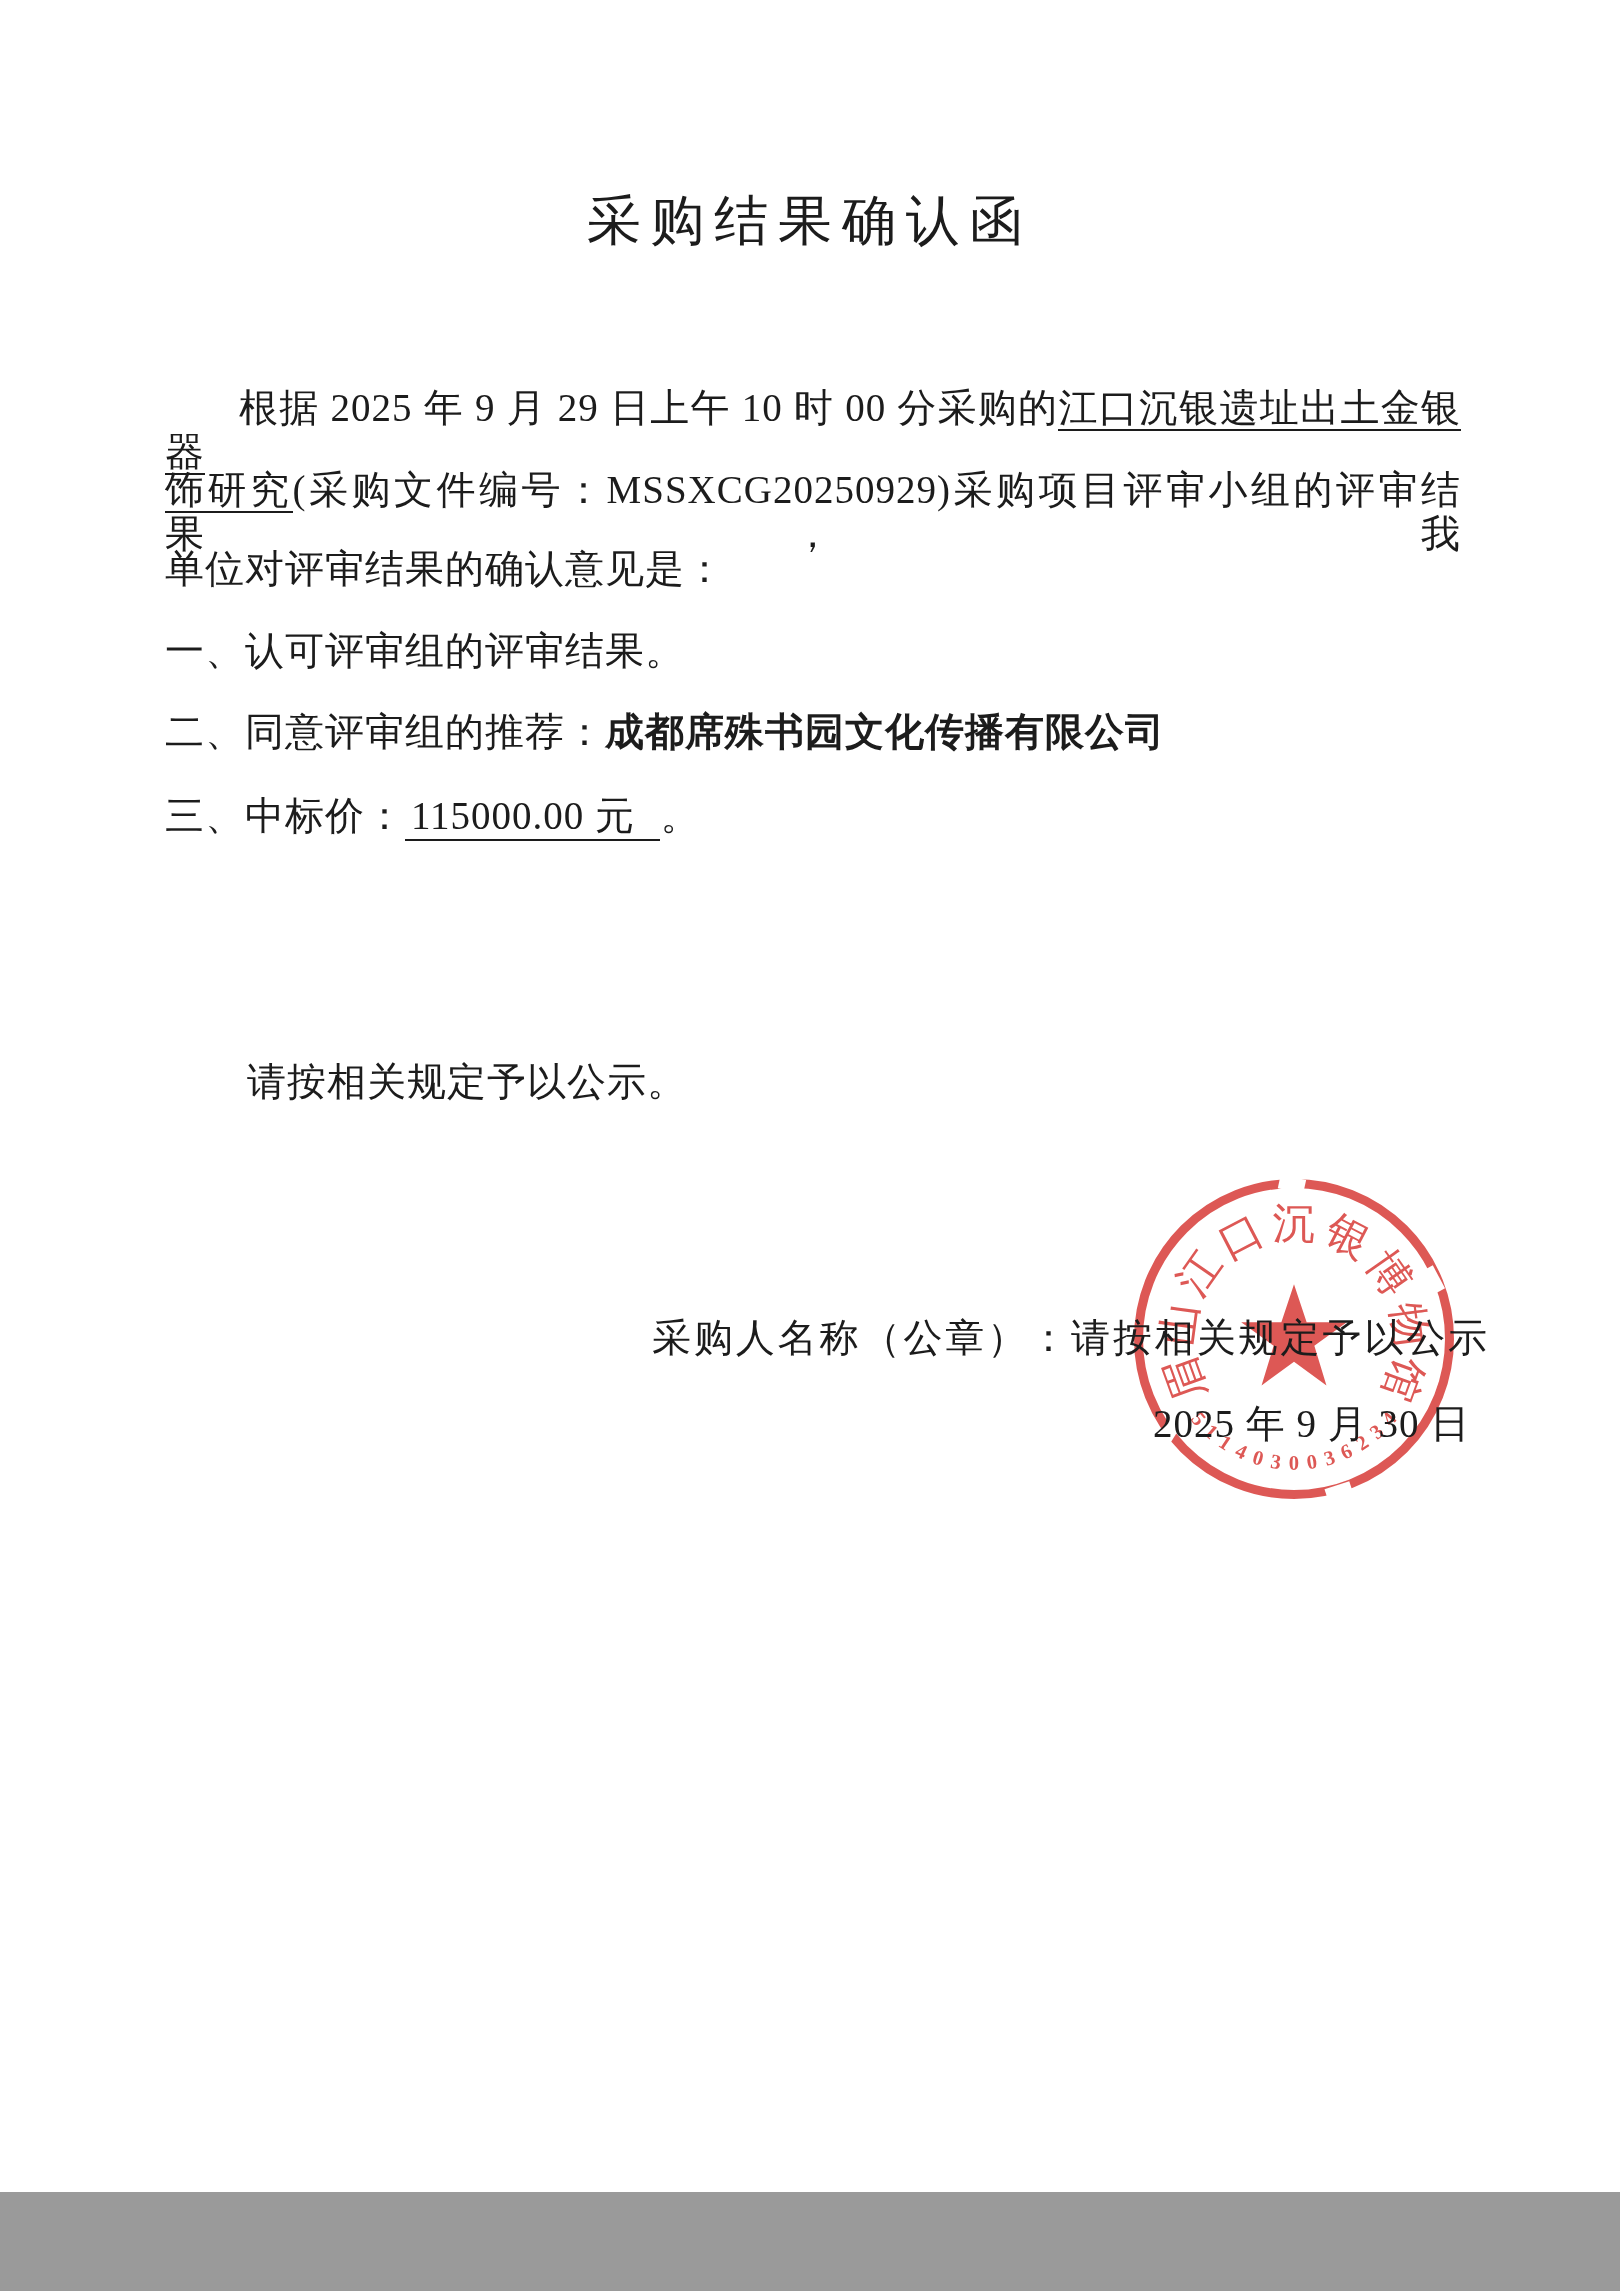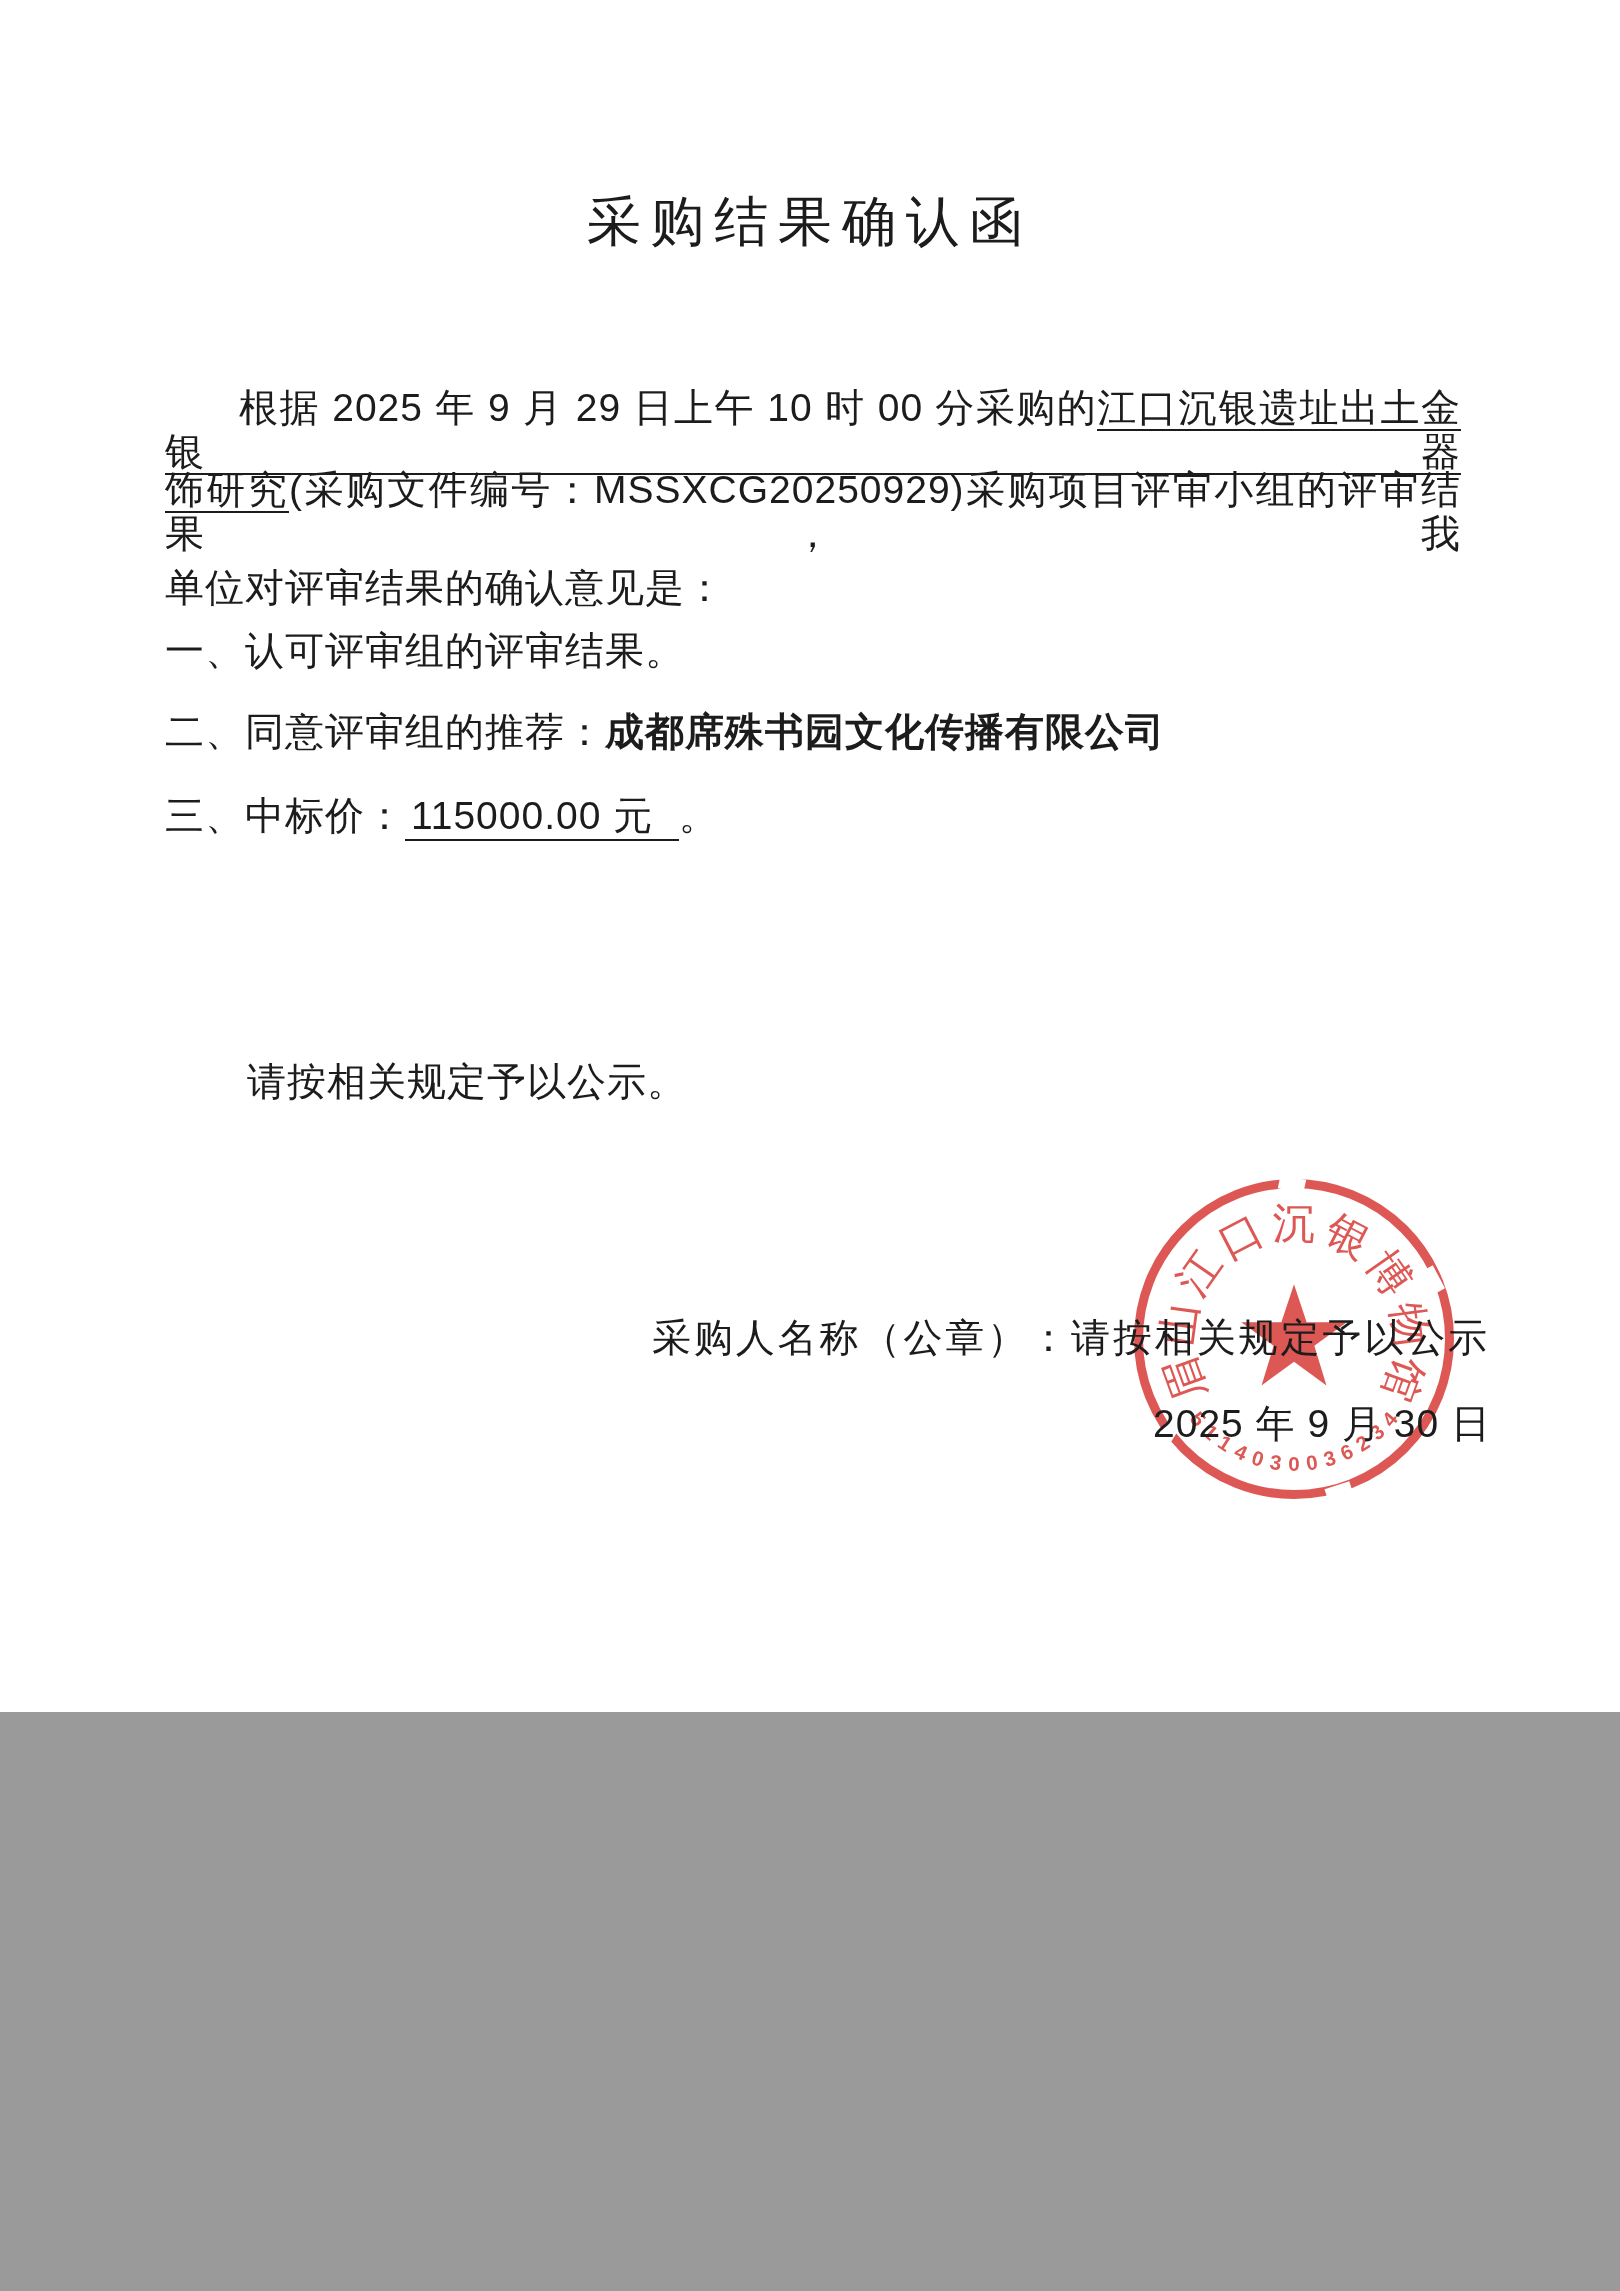"采购结果确认函" .page { font-family: Liberation Sans, sans-serif -> Liberation Serif, serif; height: 1712px -> 2192px }
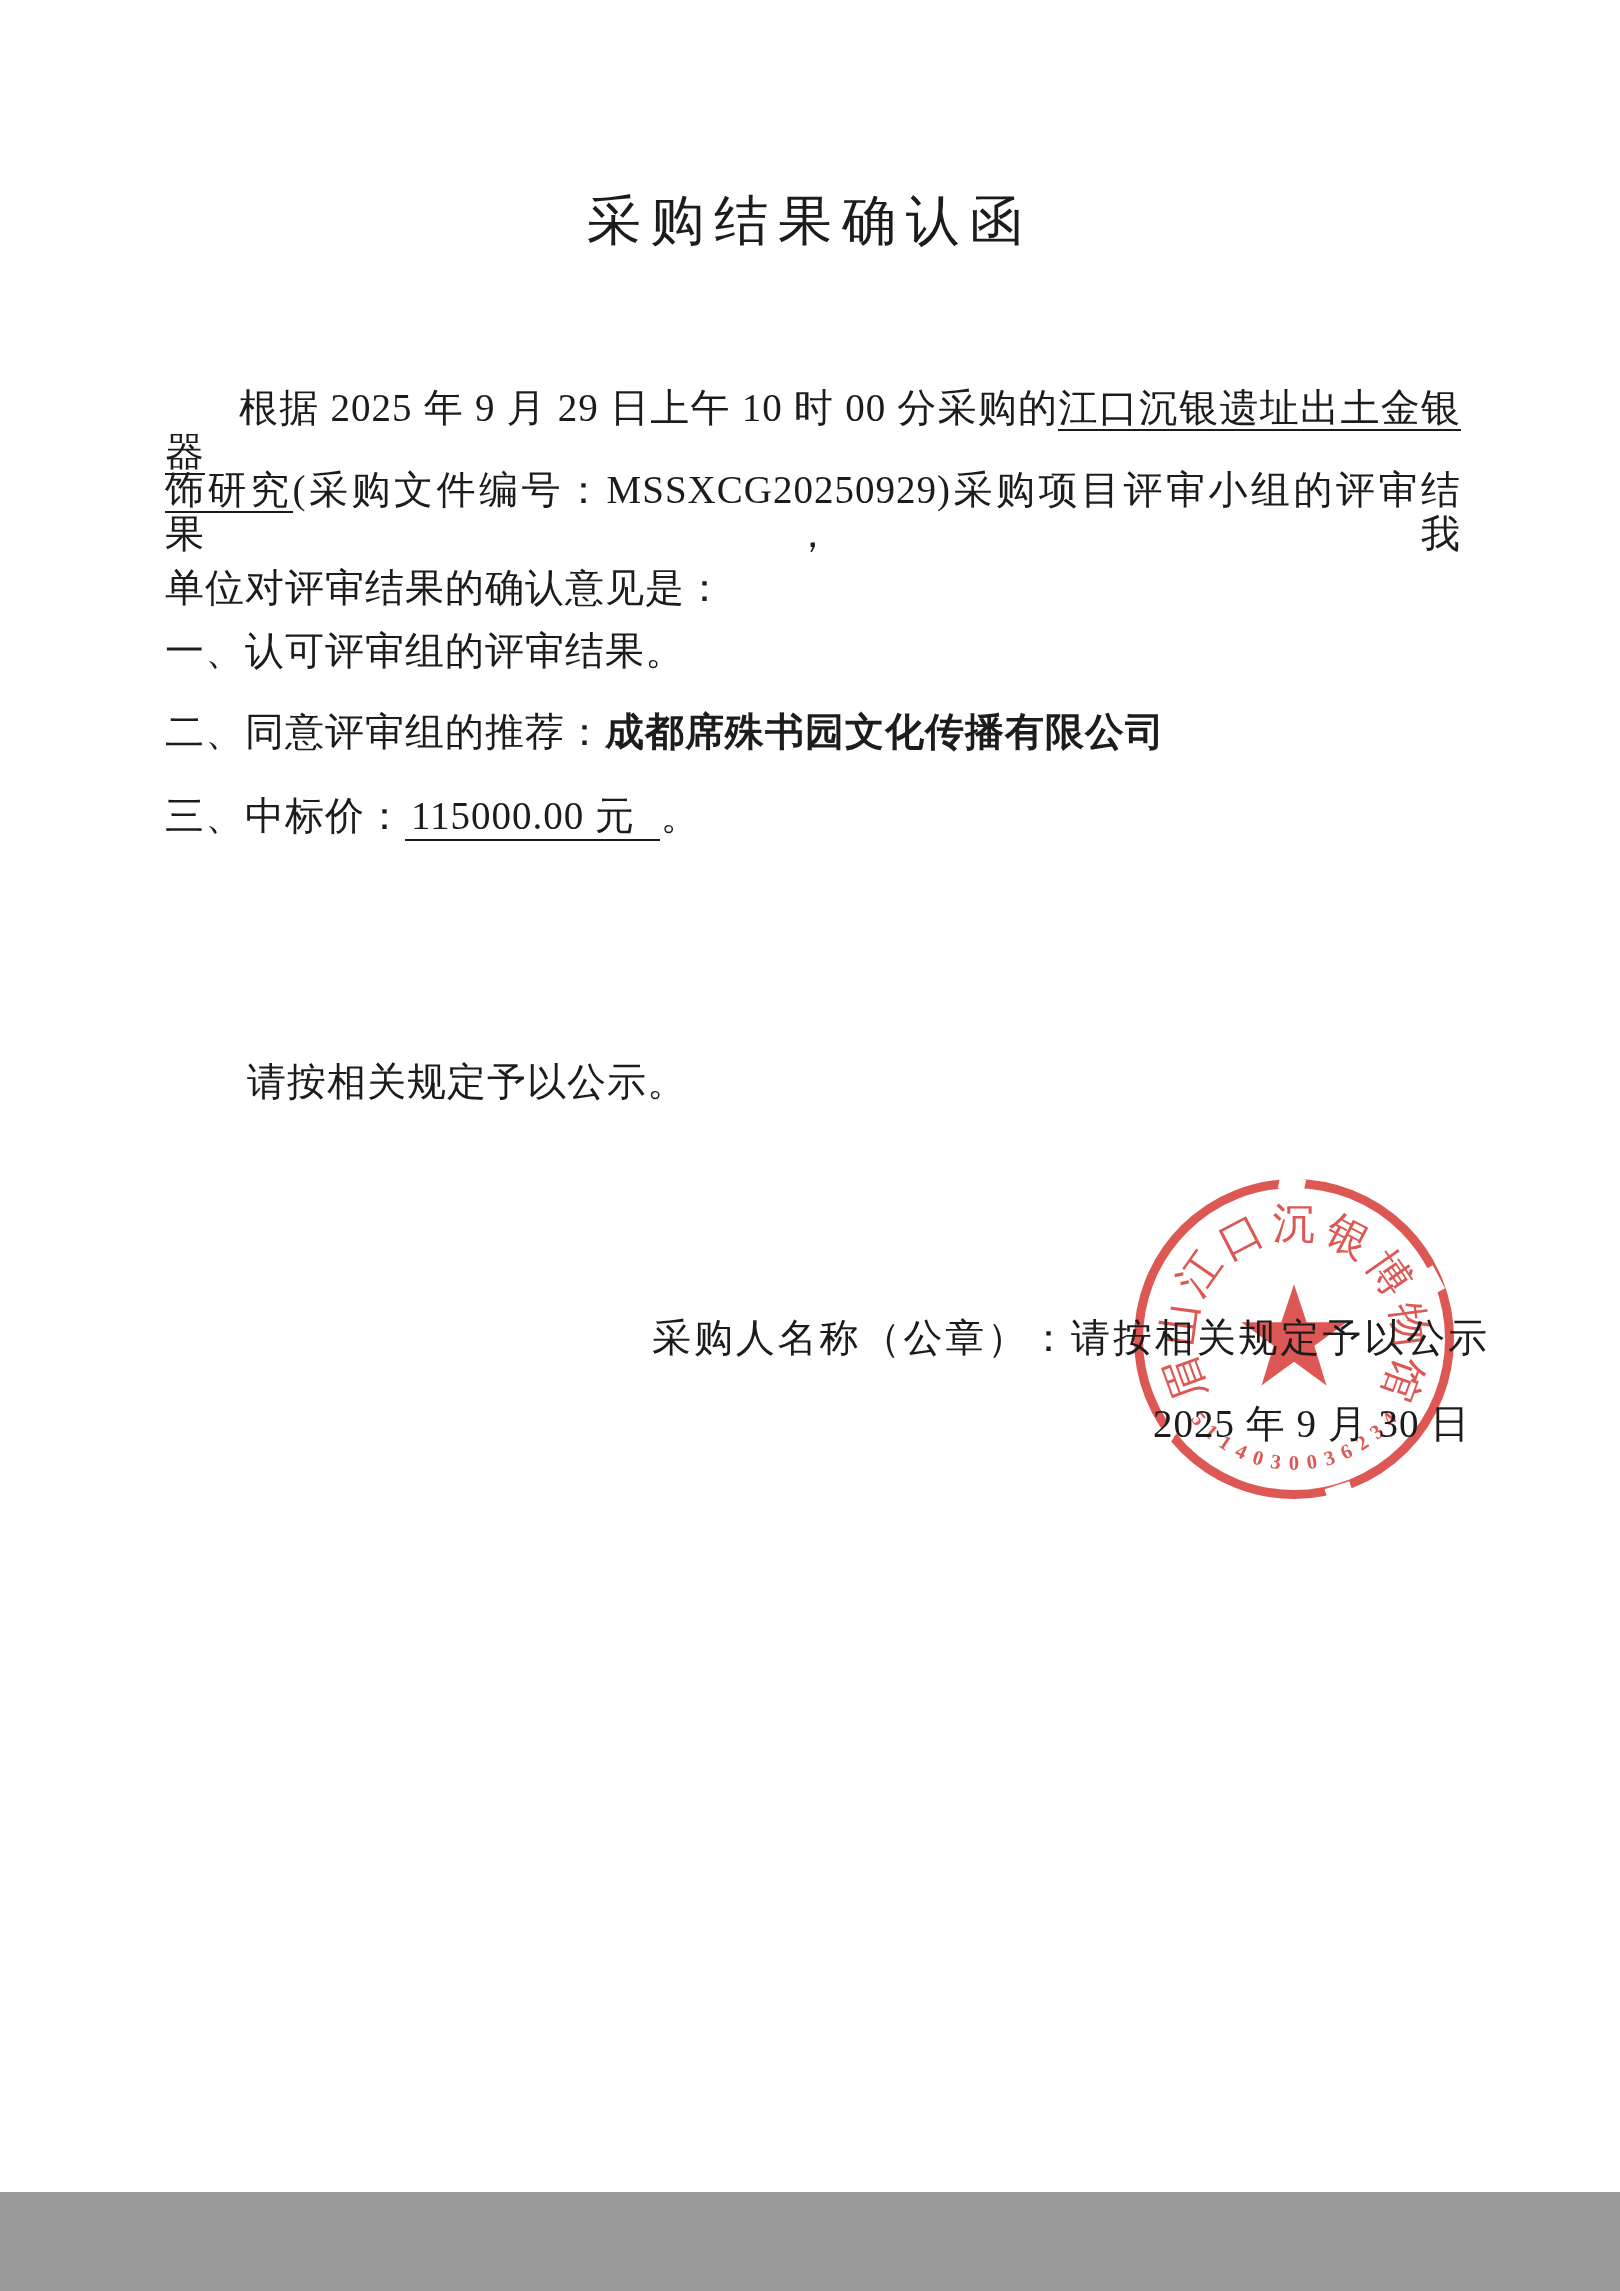"单位对评审结果的确认意见是：" .l3 { top: 566px -> 547px }
